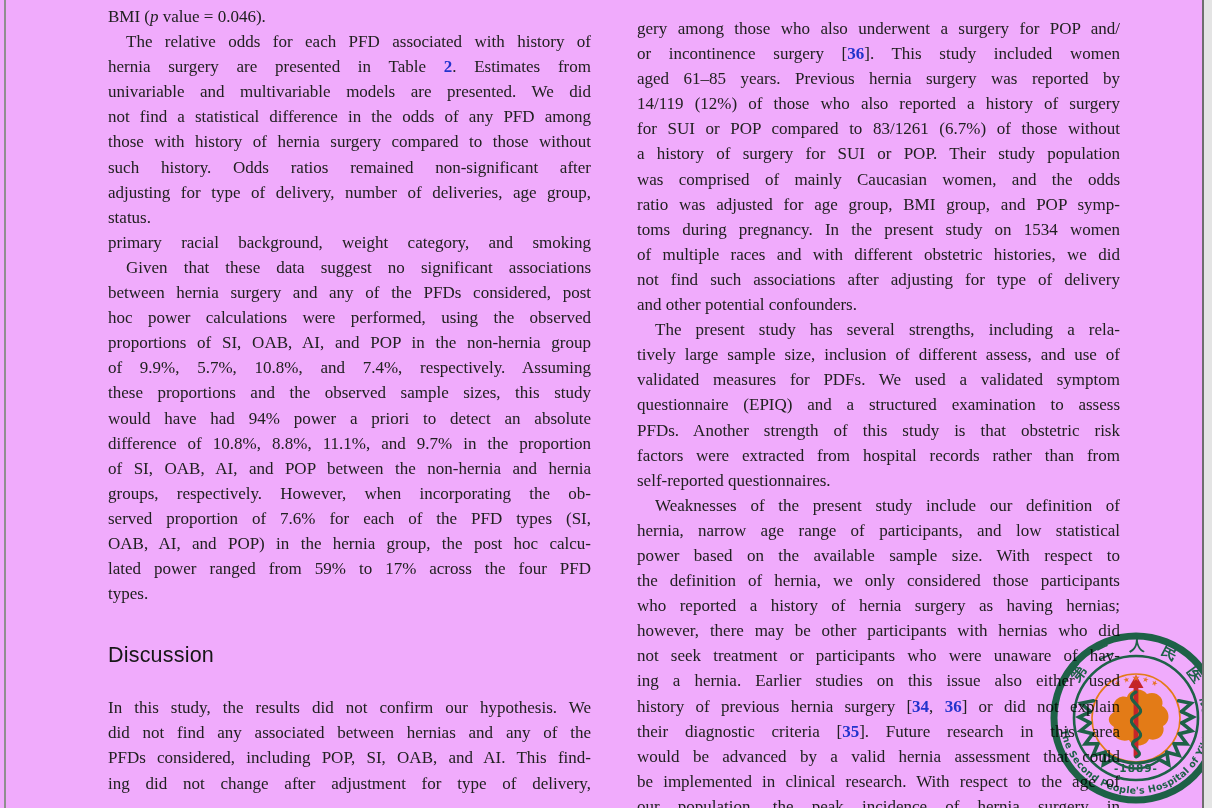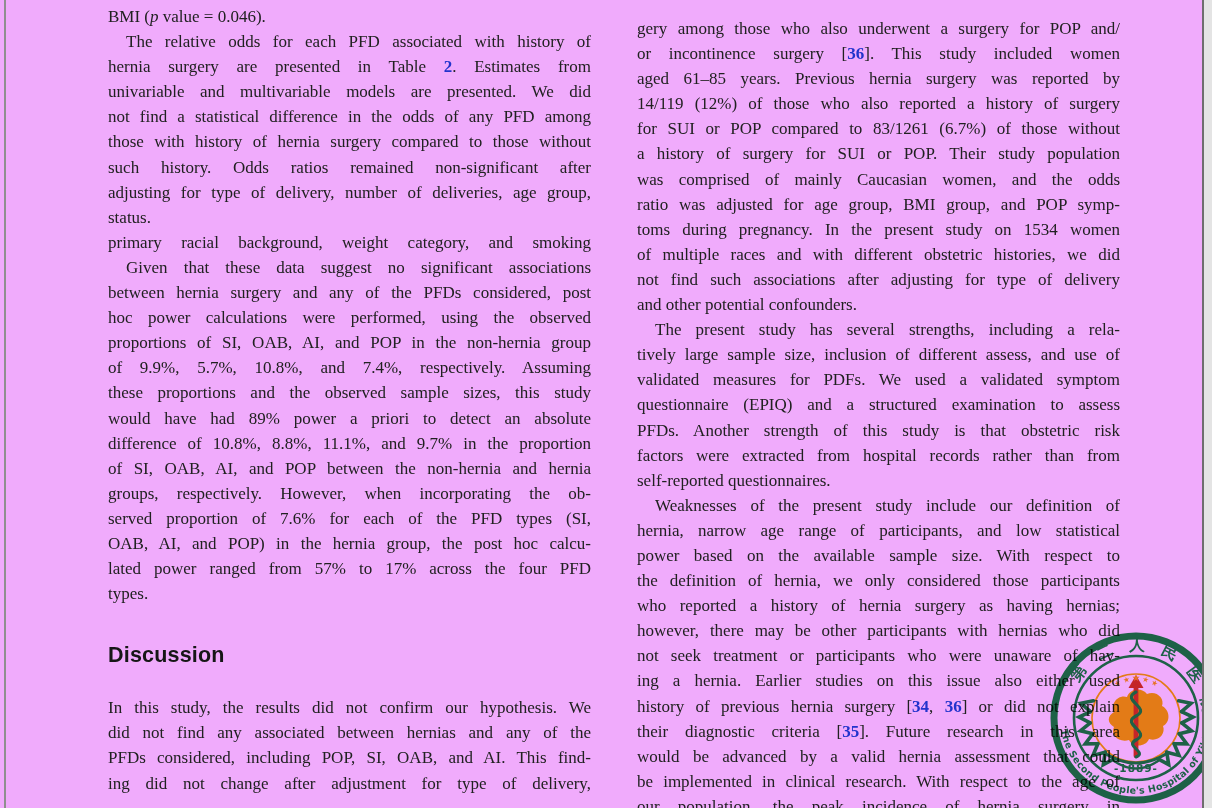"would have had 89% power" div.line { text: 89% -> 94% }
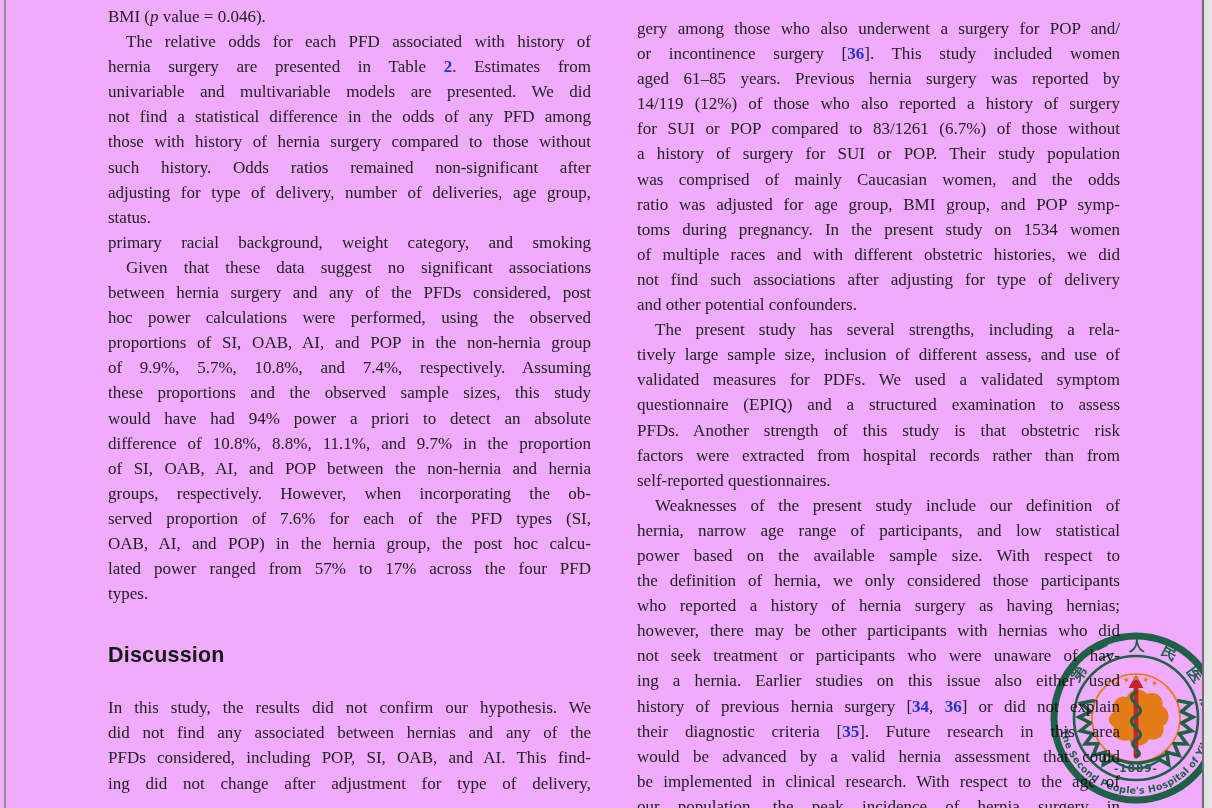"lated power ranged from 57%" div.line { text: 57% -> 59% }
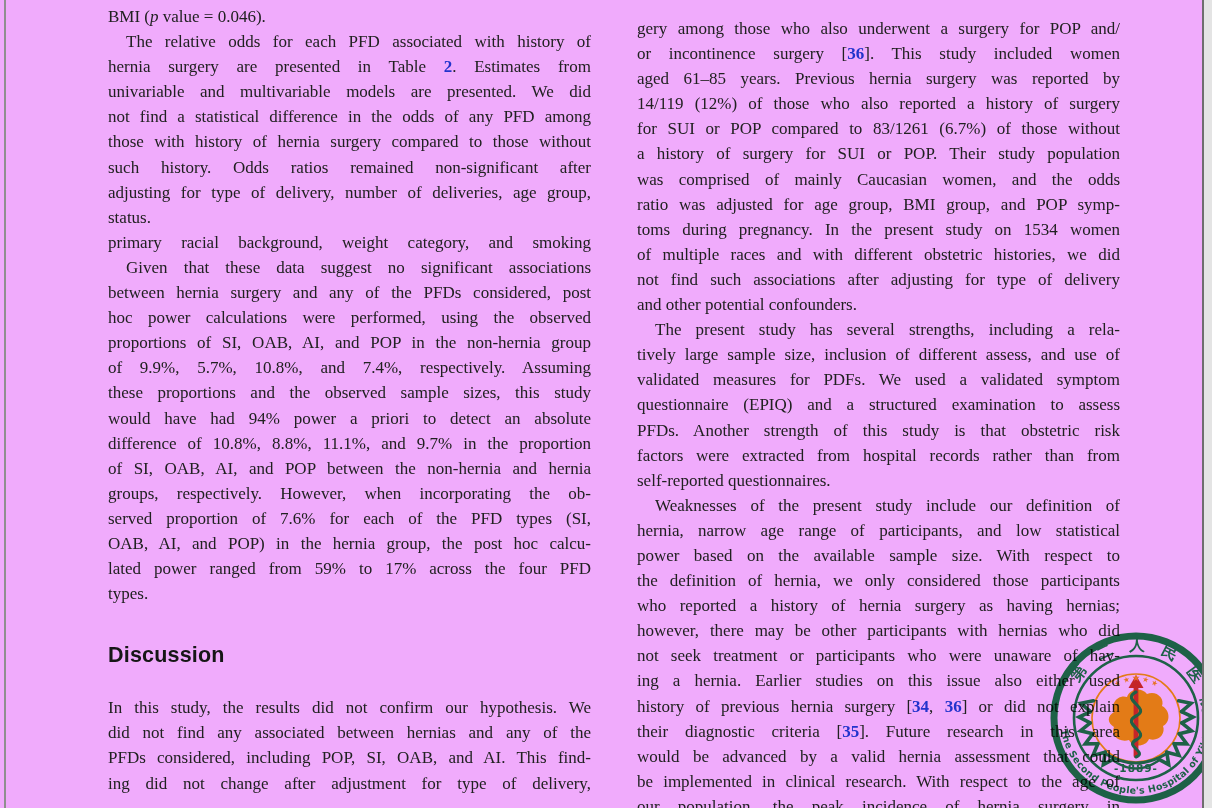"Discussion" .heading { font-weight: 700 -> 400 }
